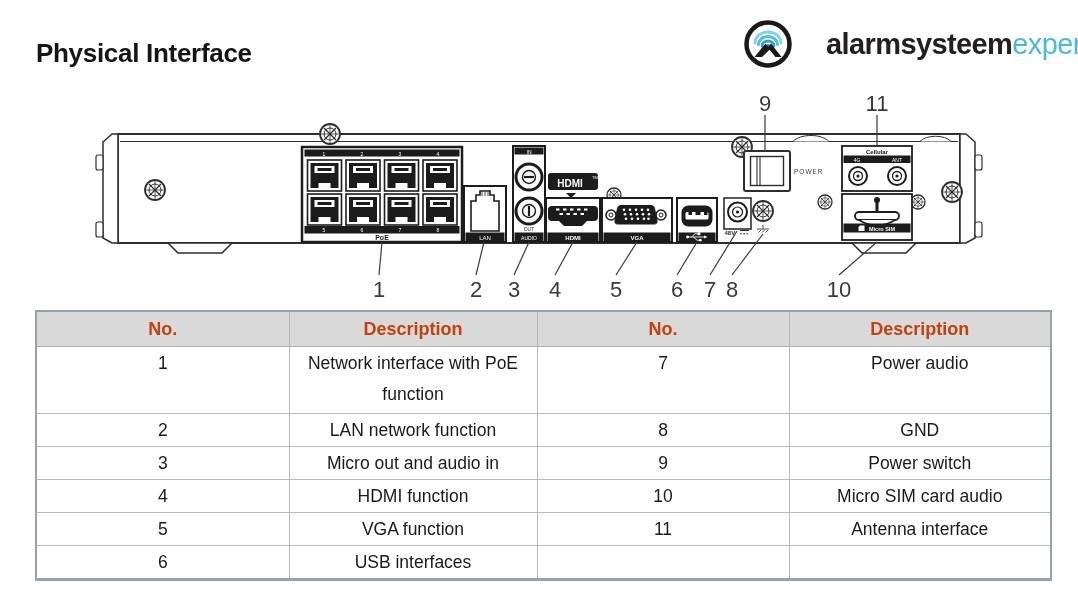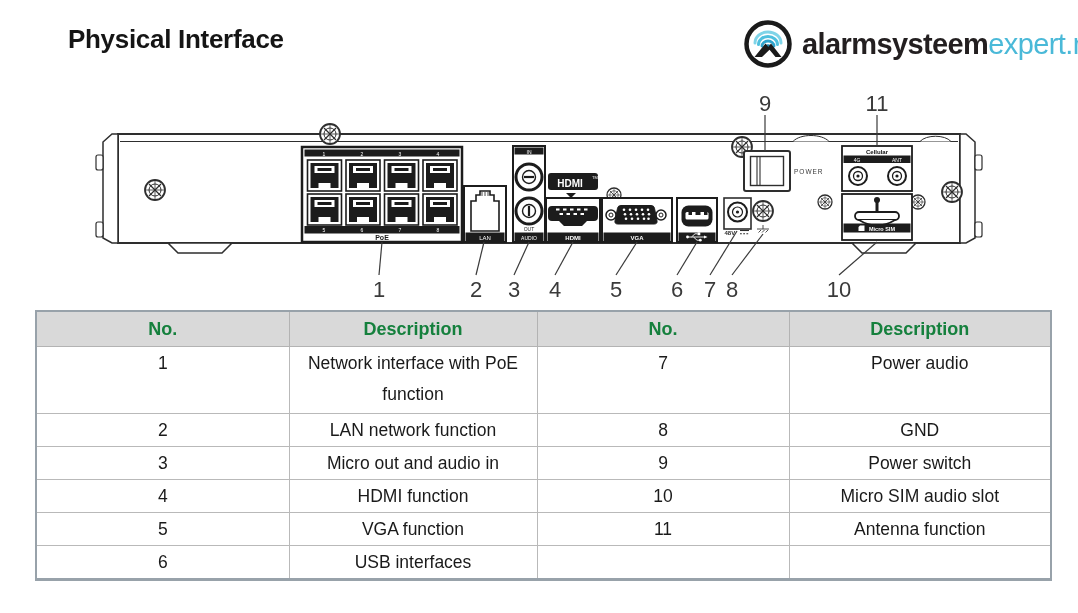"Physical Interface" .page-title { margin-left: 32px -> none; top: 24px -> 38px }
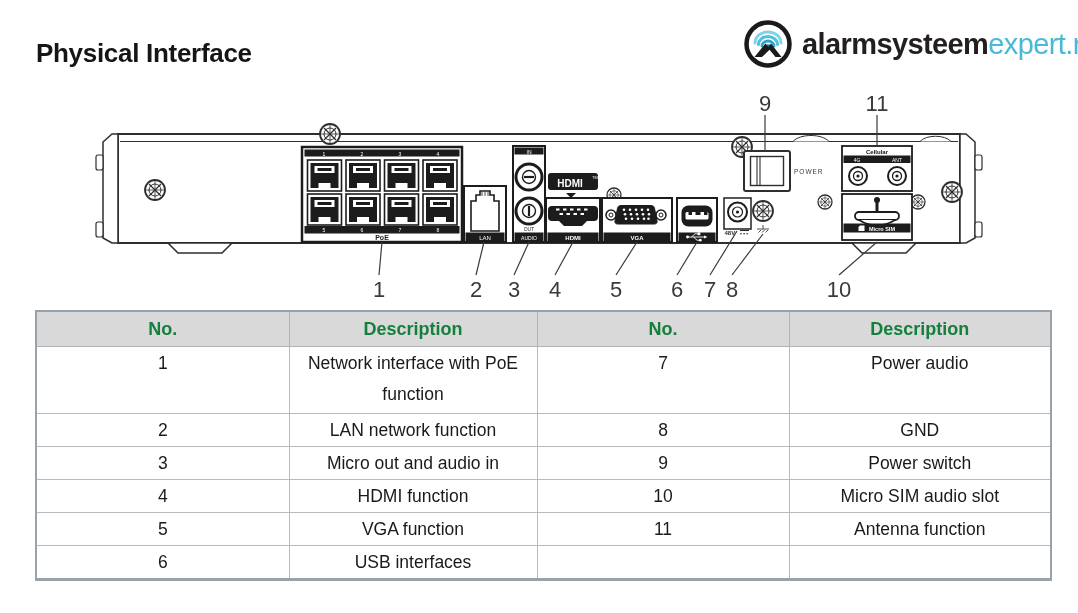"alarmsysteem" .brand-bold { margin-left: none -> 24px }
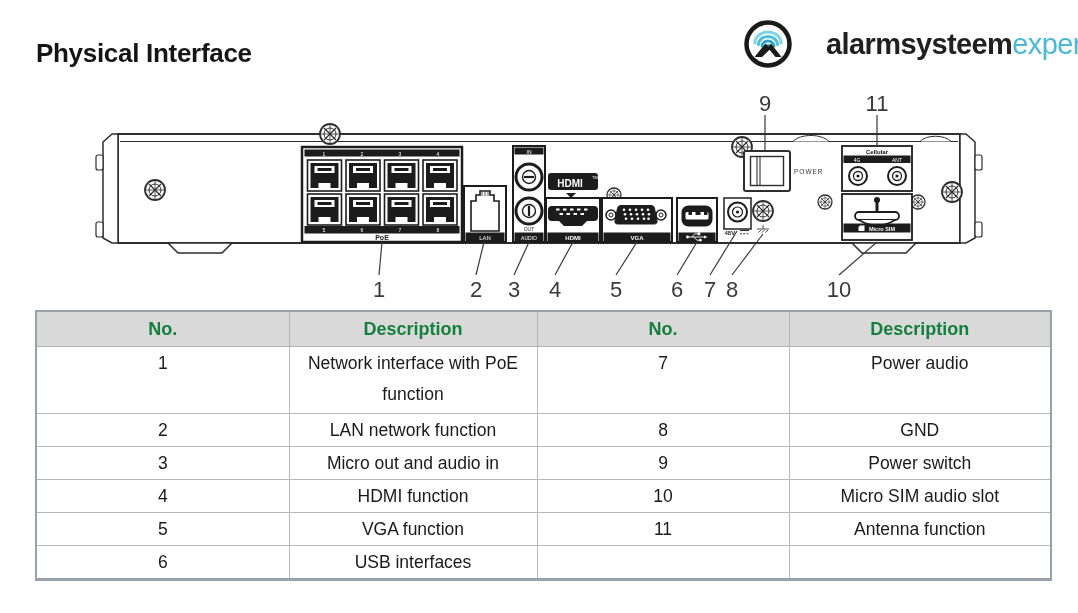"No." .spec-table th { color: #15803d -> #c2410c }
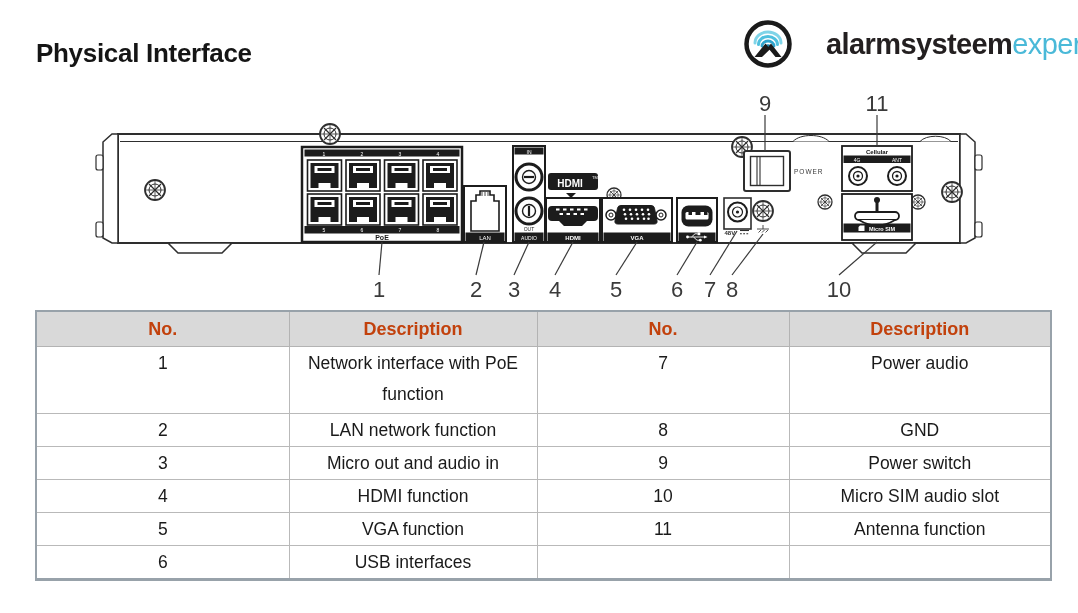"Micro SIM audio slot" td { text: audio slot -> card audio }
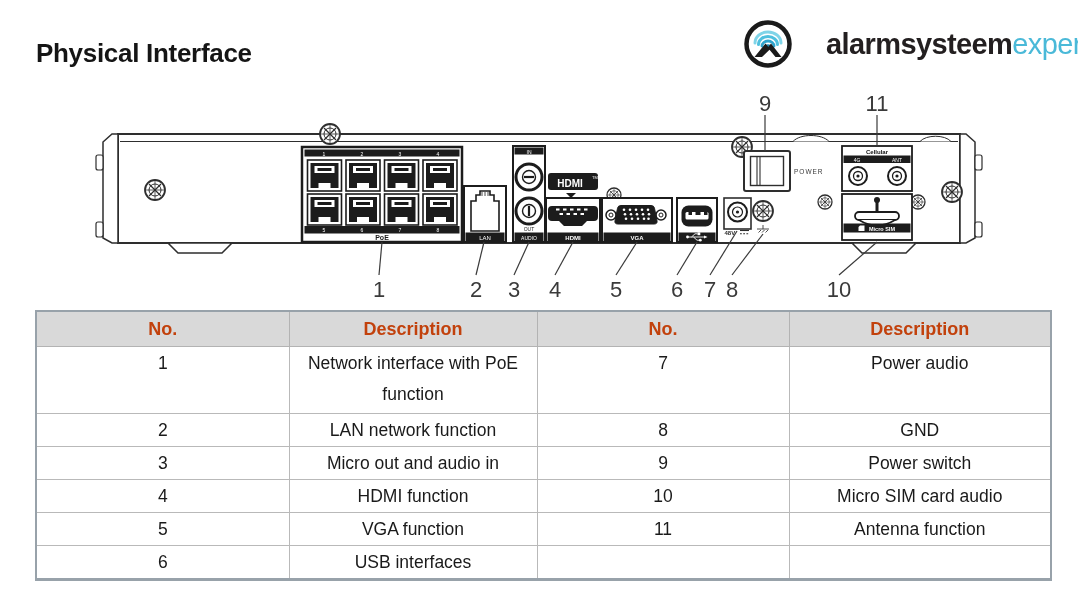"Antenna function" td { text: function -> interface }
